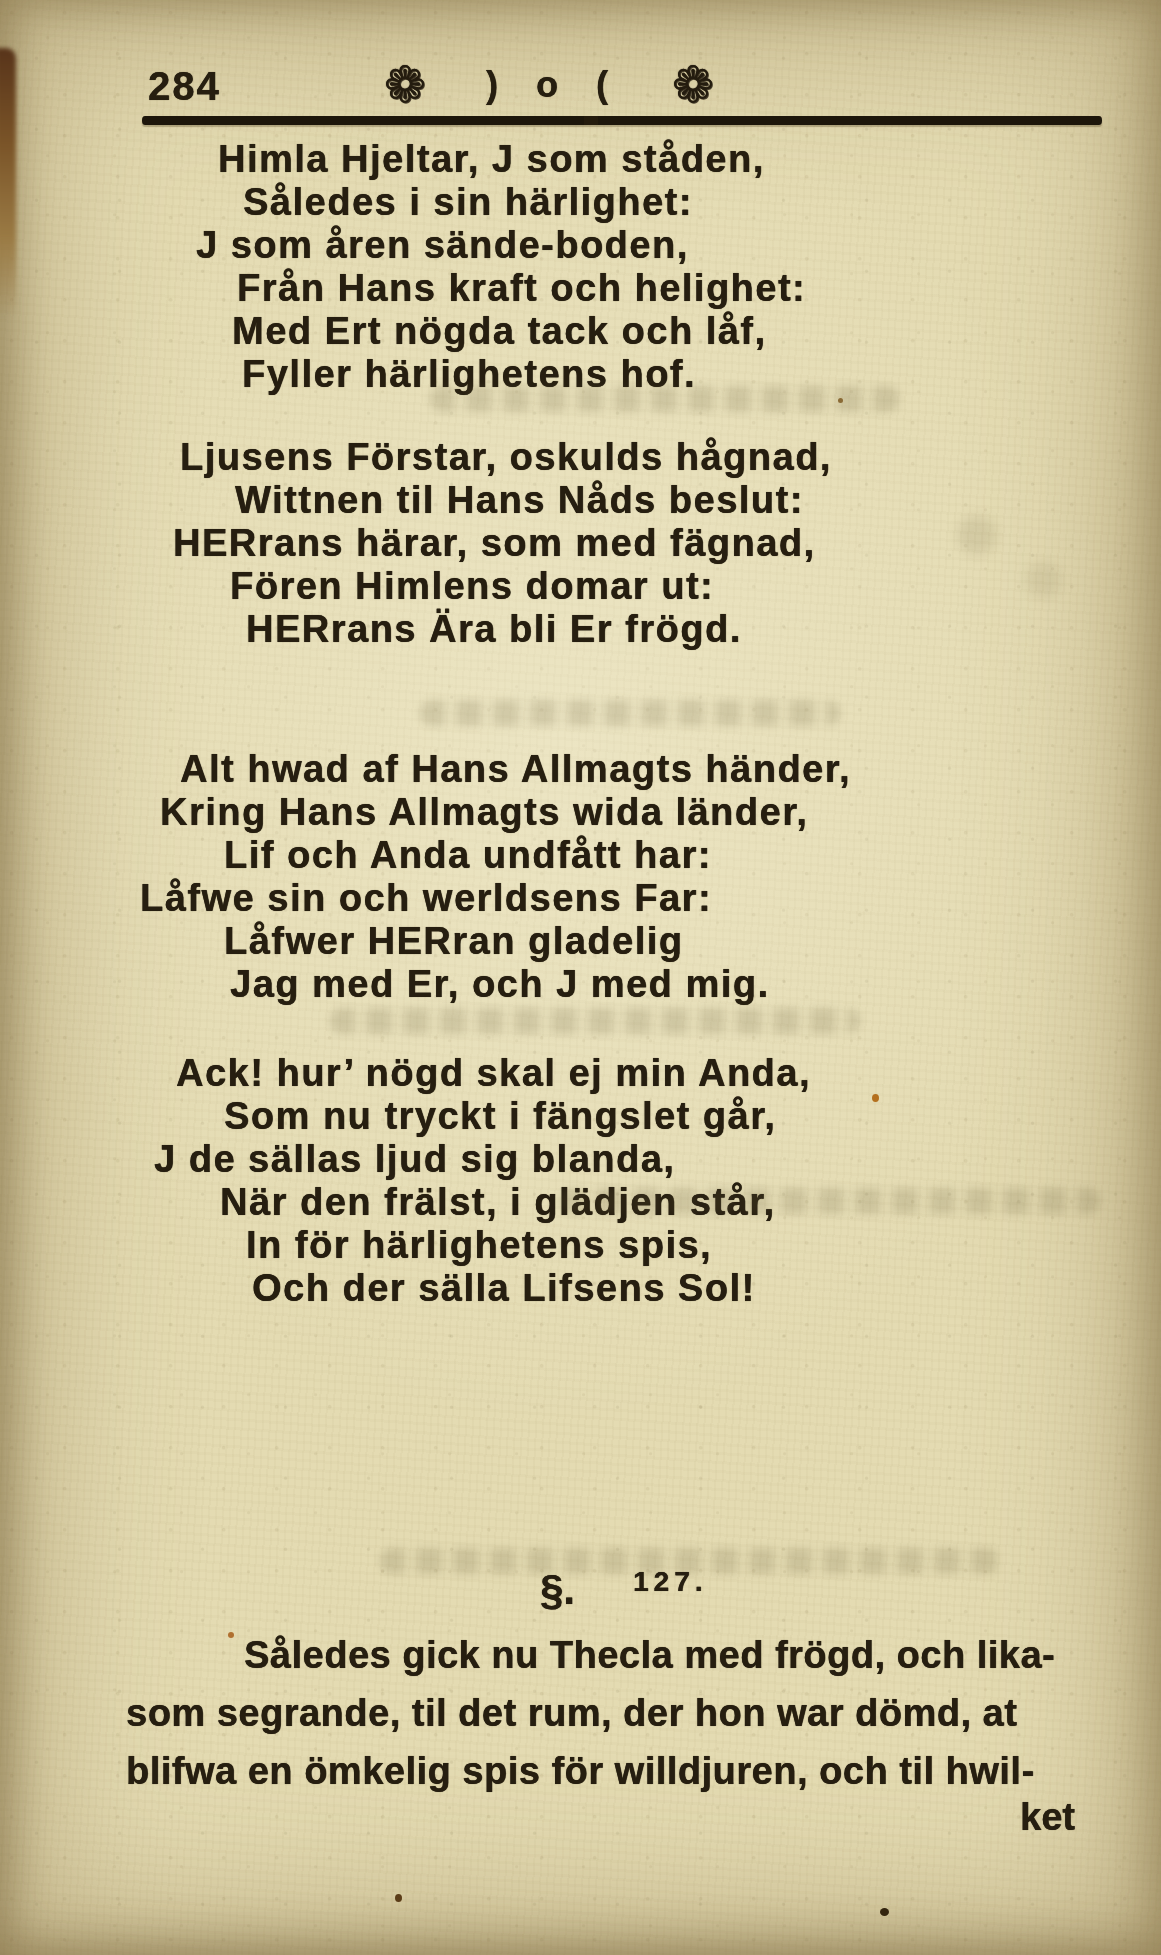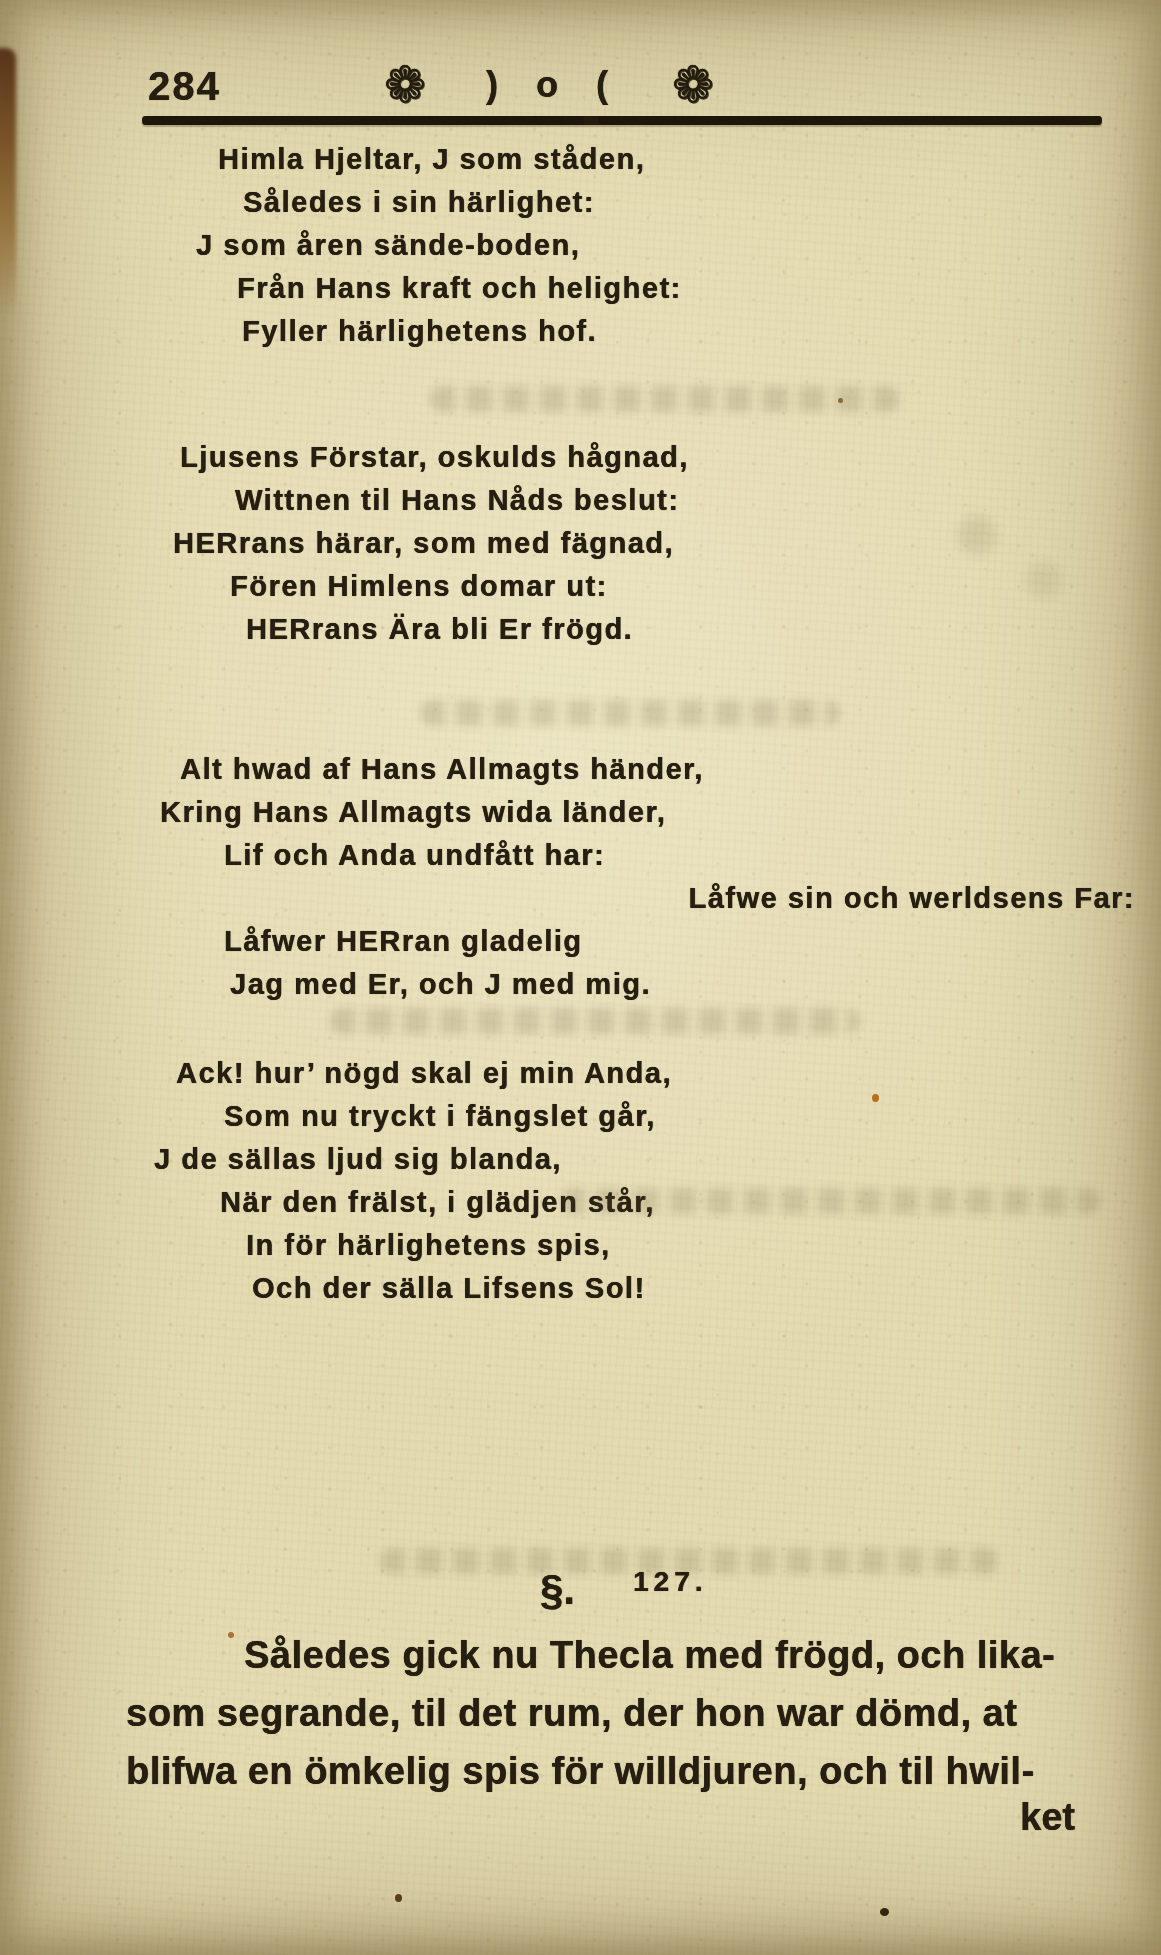"Himla Hjeltar, J som ståden," .pl { font-size: 29px -> 38px }
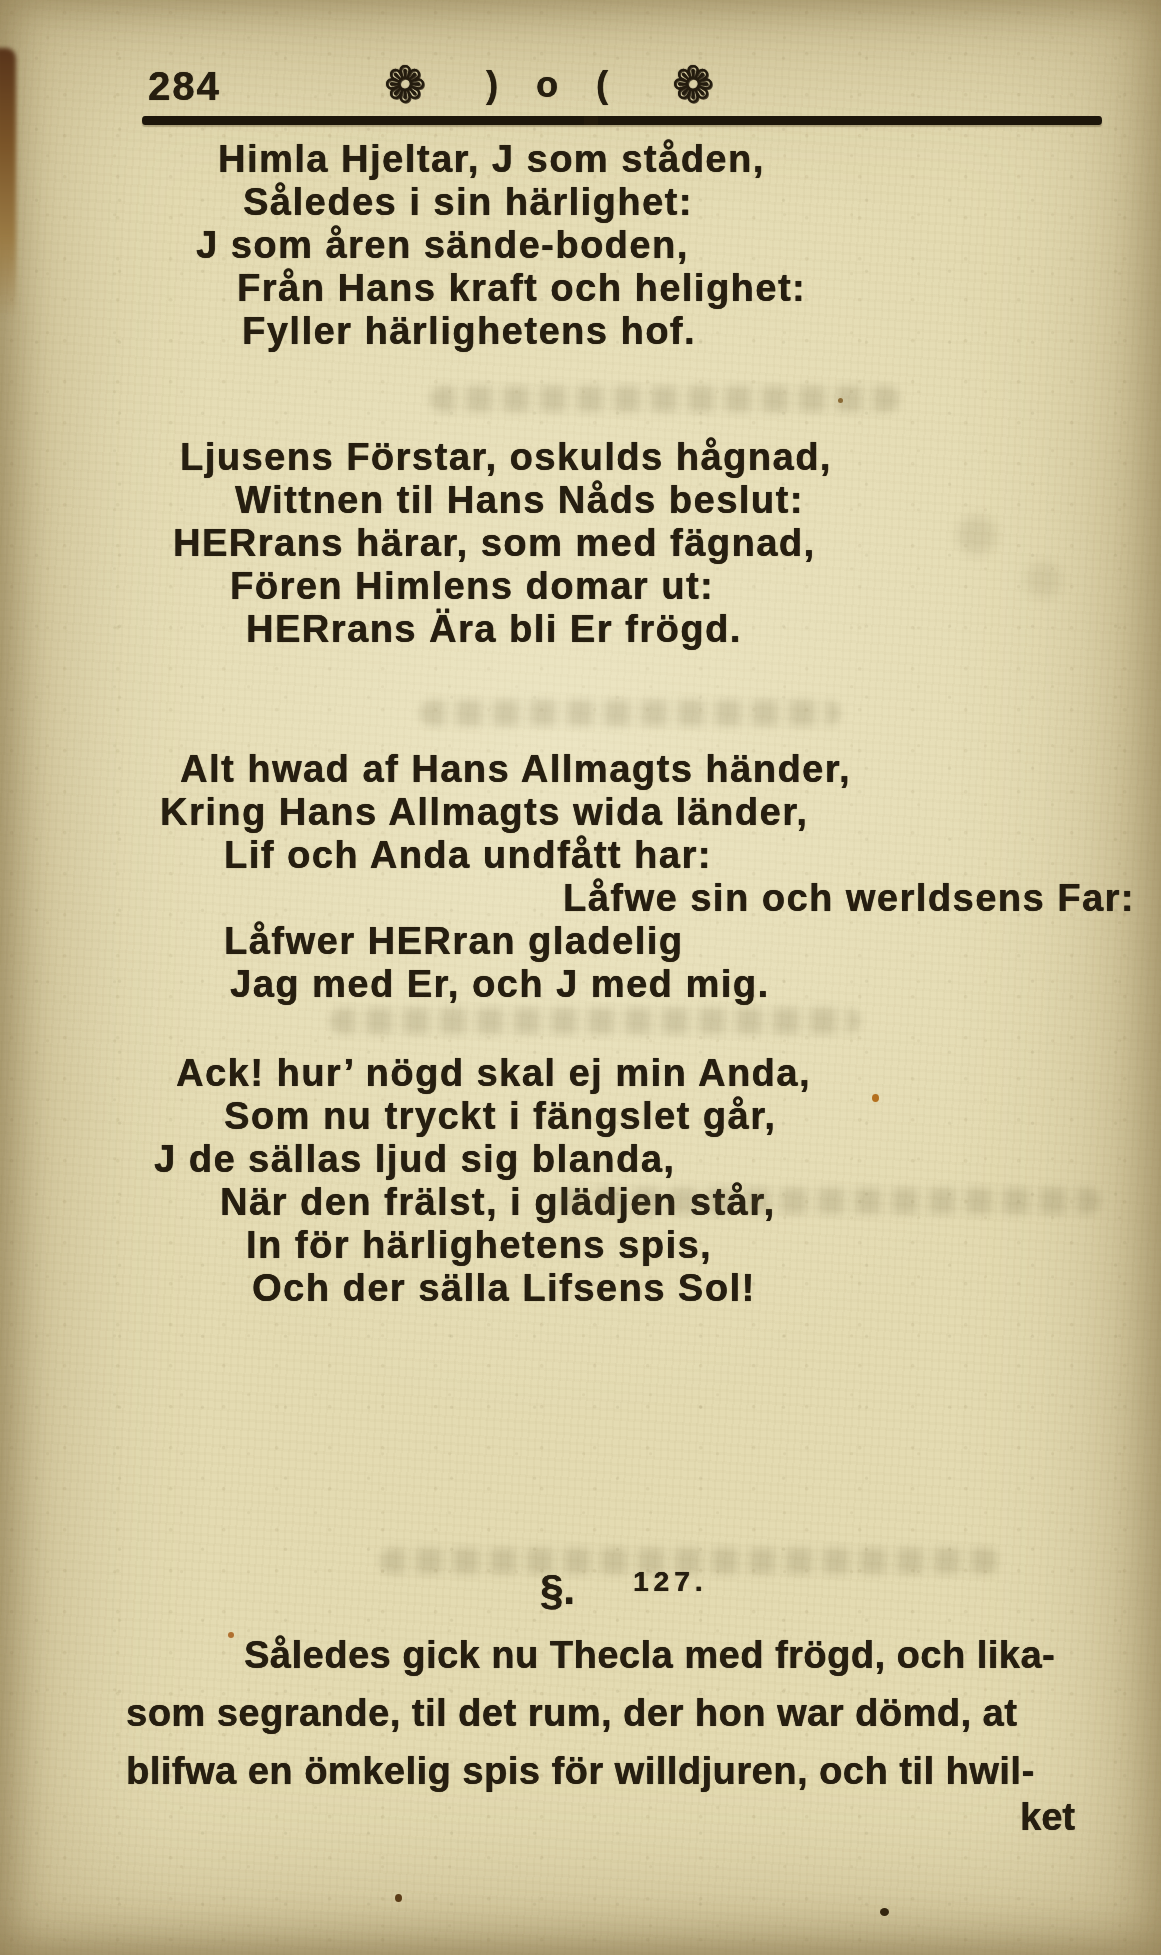"Med Ert nögda tack och" div.pl { html: none -> <div>Med Ert nögda tack och låf,</div> }
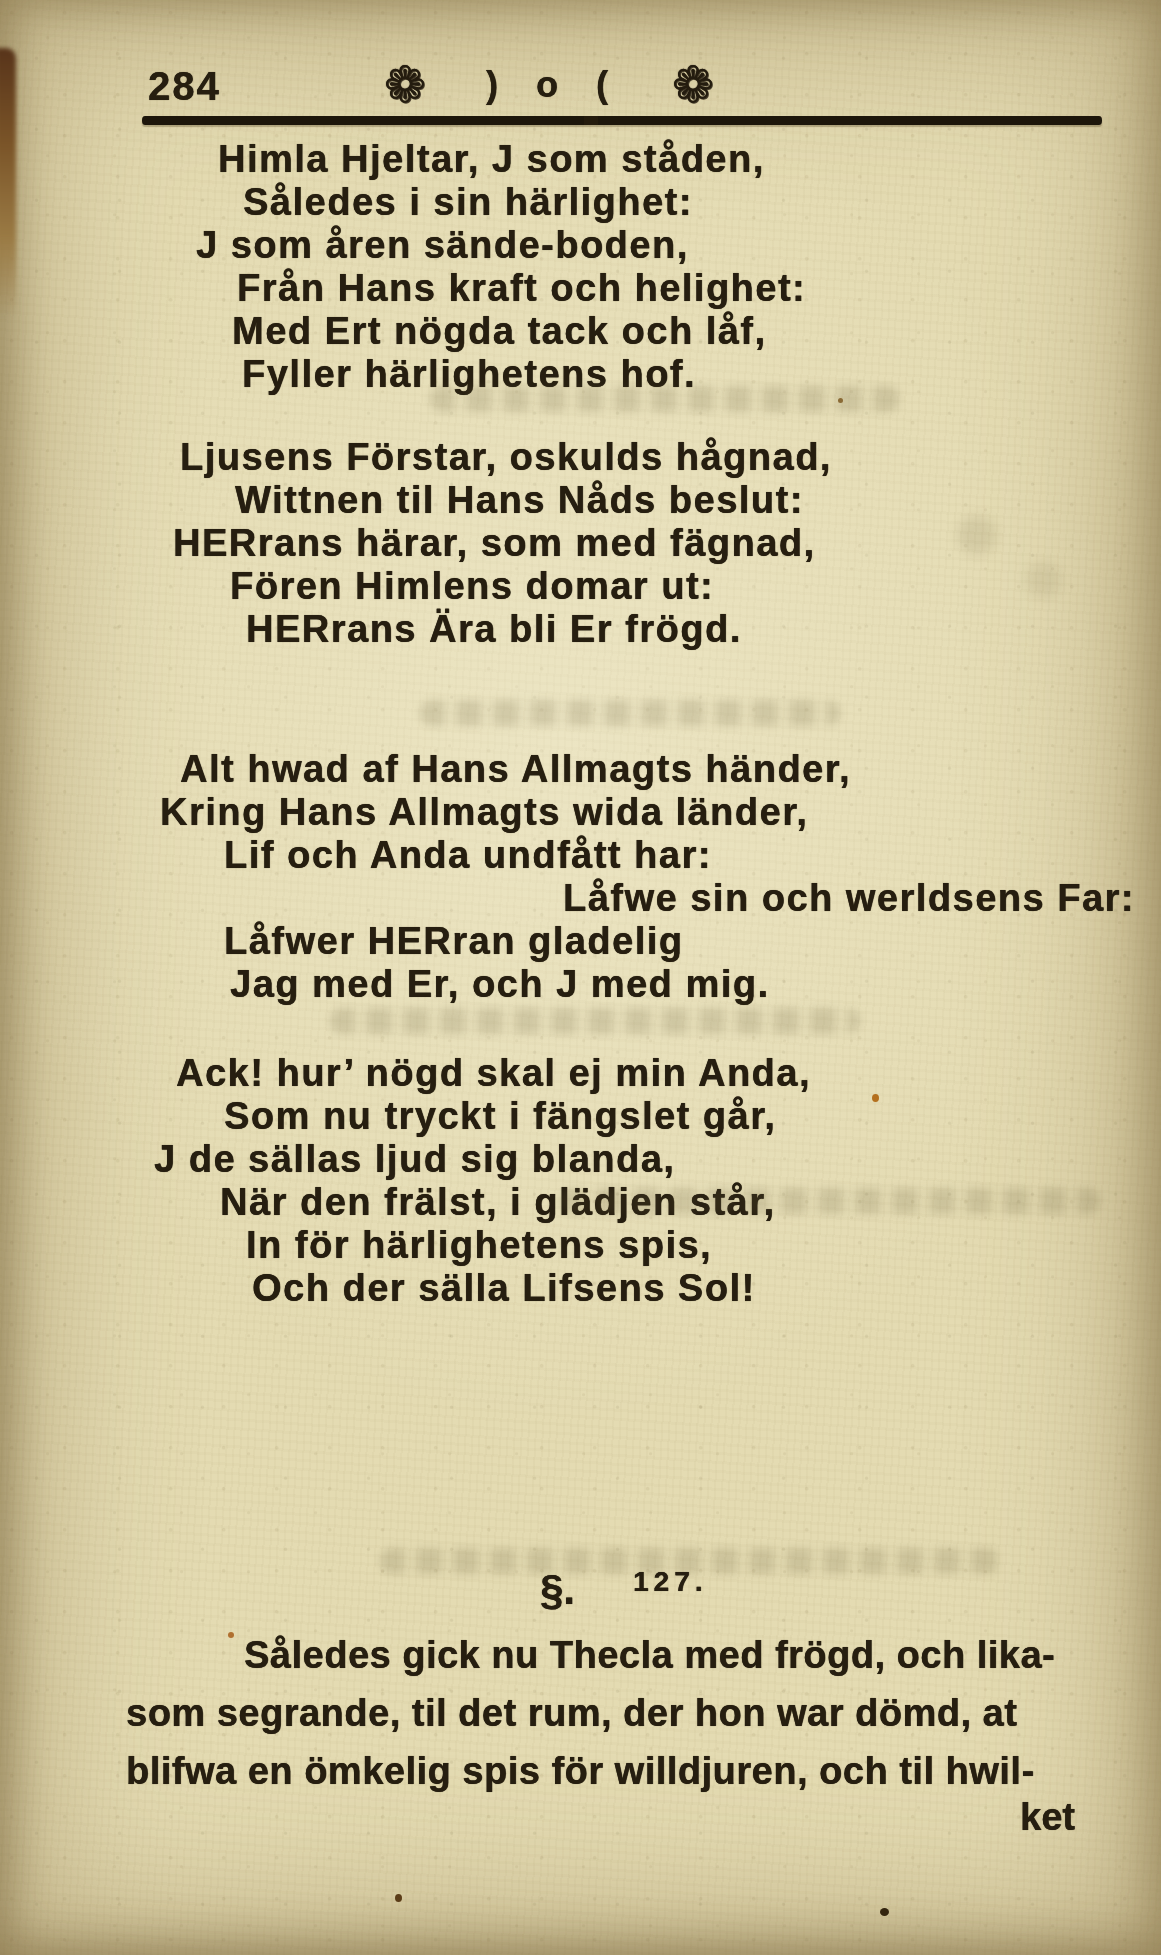"Låfwe sin och werldsens Far:" div.pl { text-align: right -> none }
